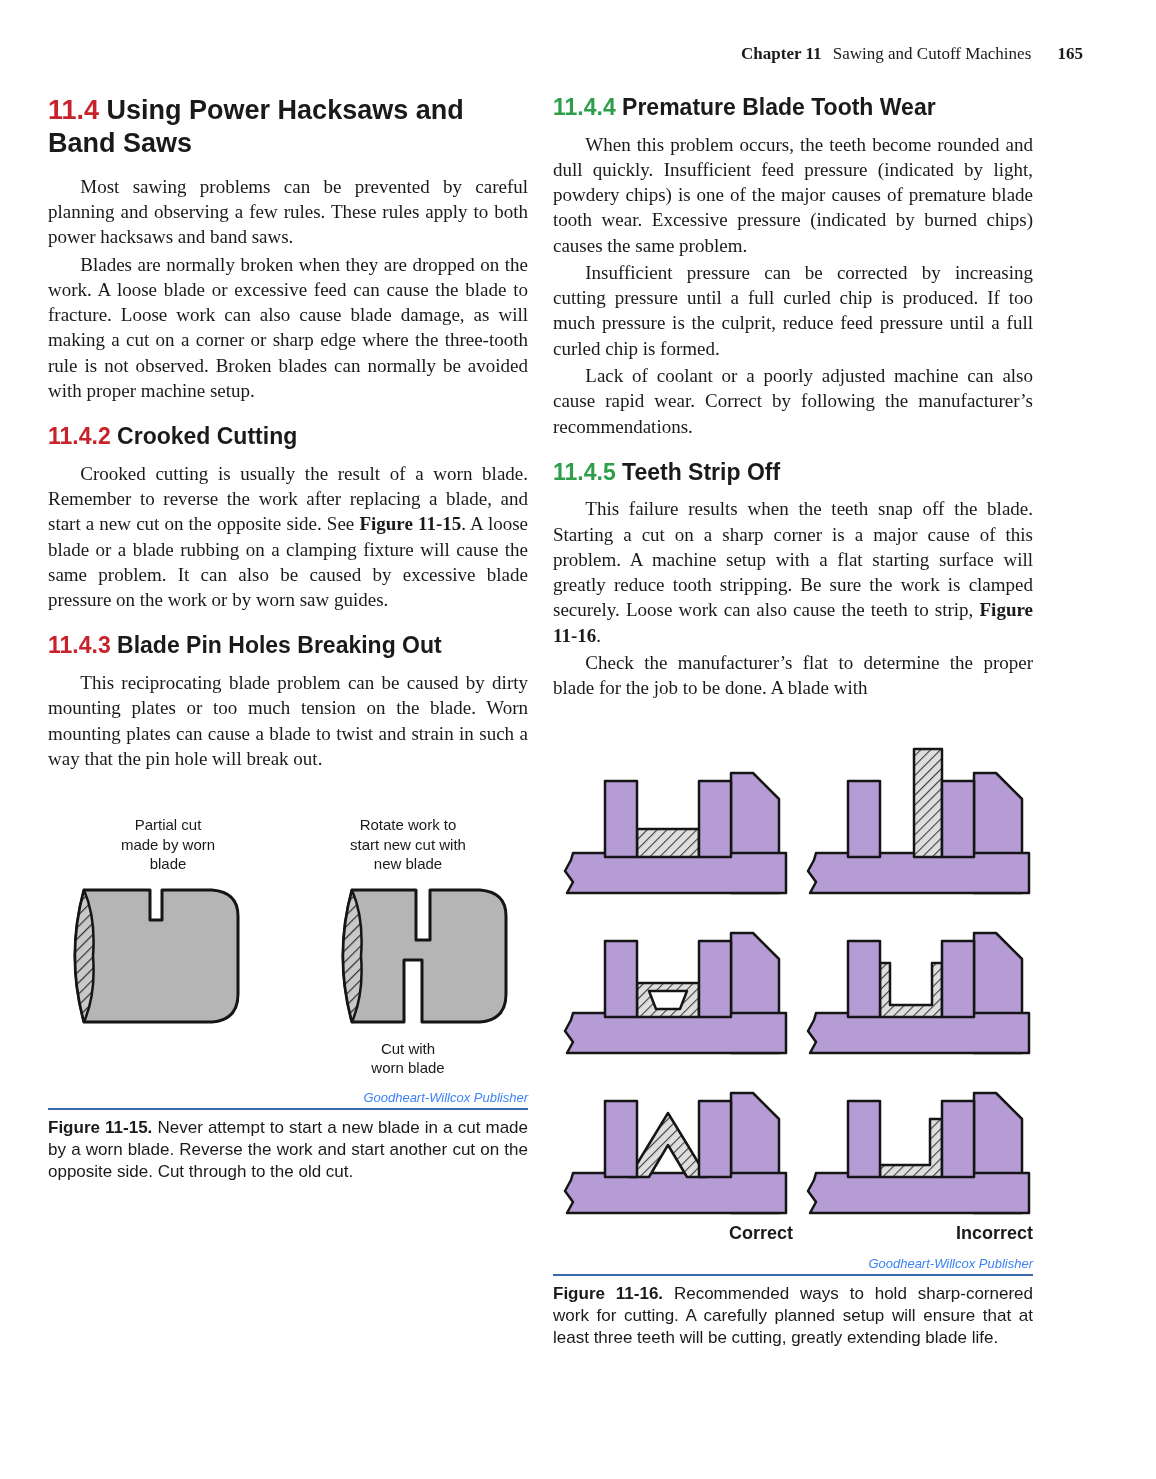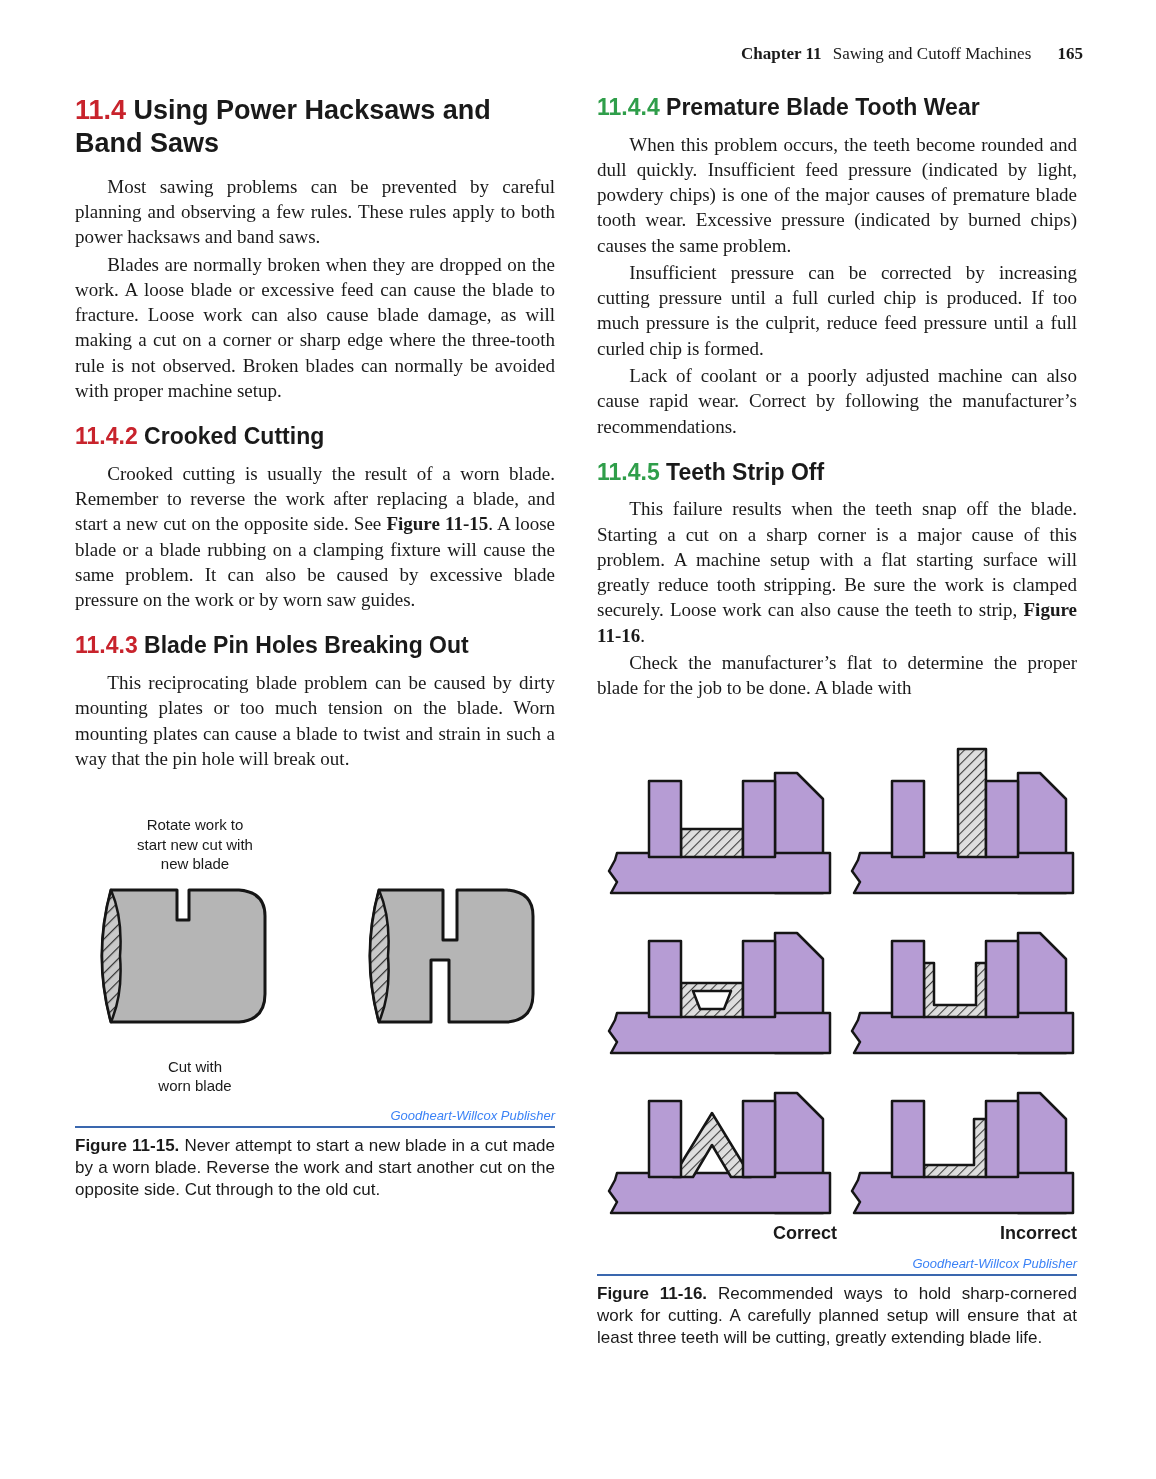"Chapter 11 Sawing and Cutoff" .page { padding: 44px 73px 0 75px -> 44px 73px 0 48px }
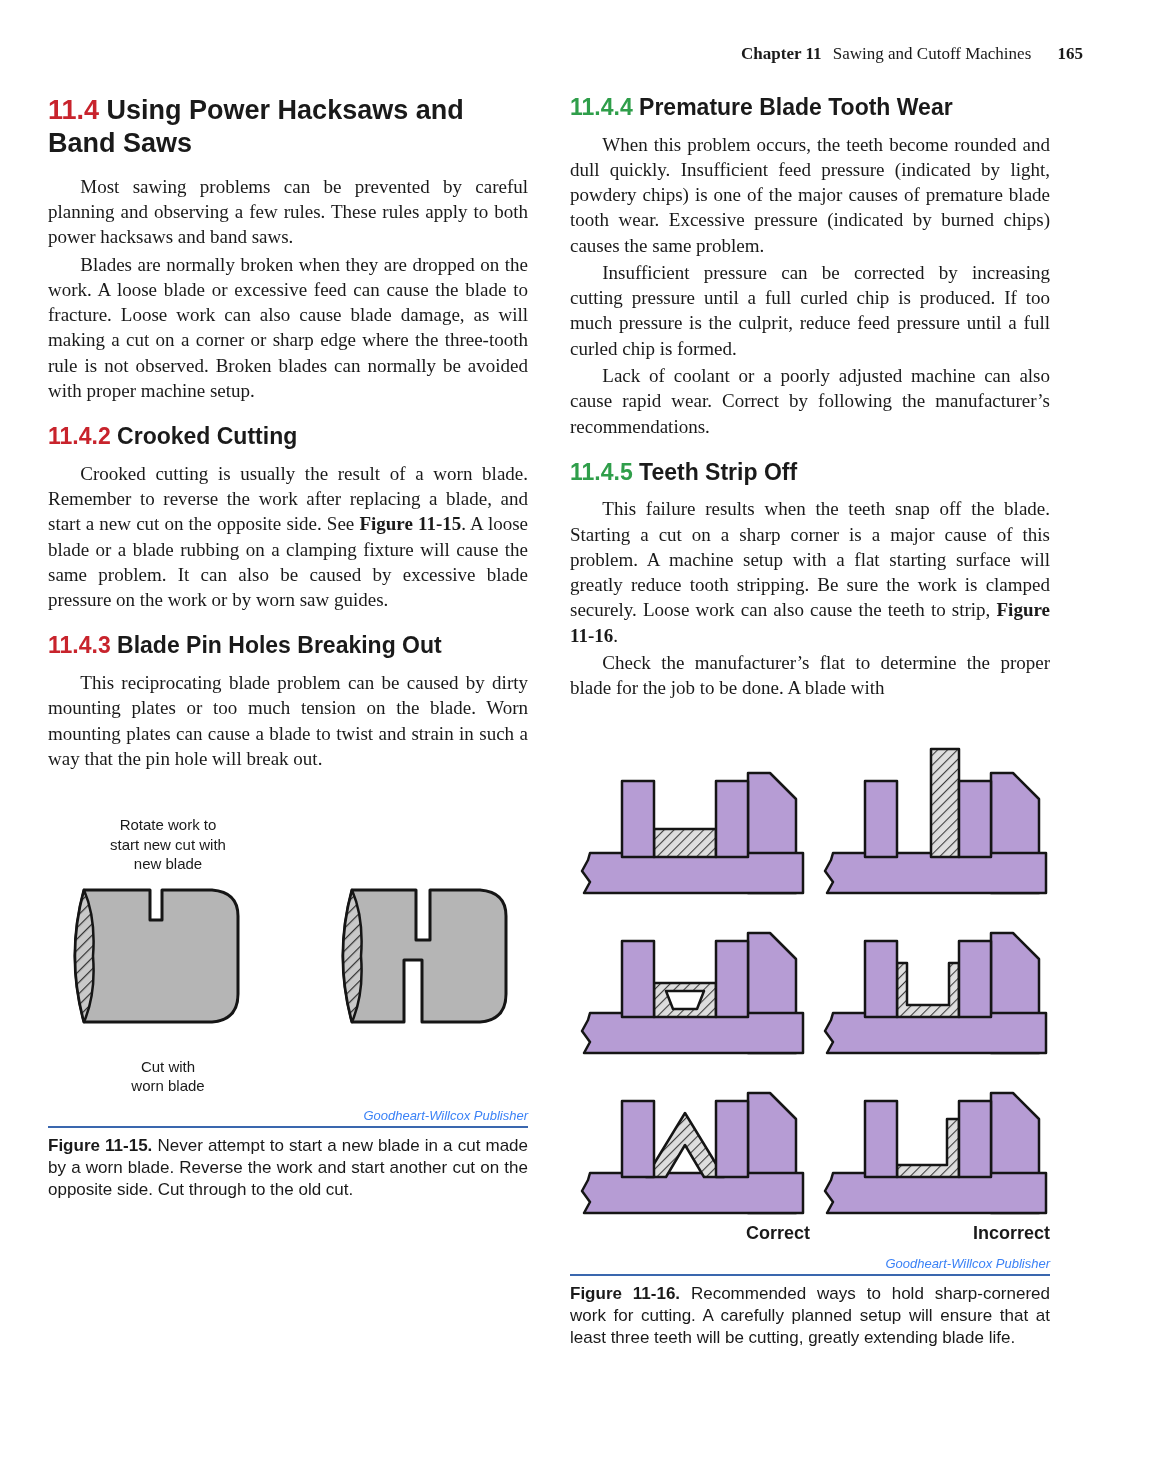"11.4 Using Power Hacksaws and" .columns { gap: 42px -> 25px }
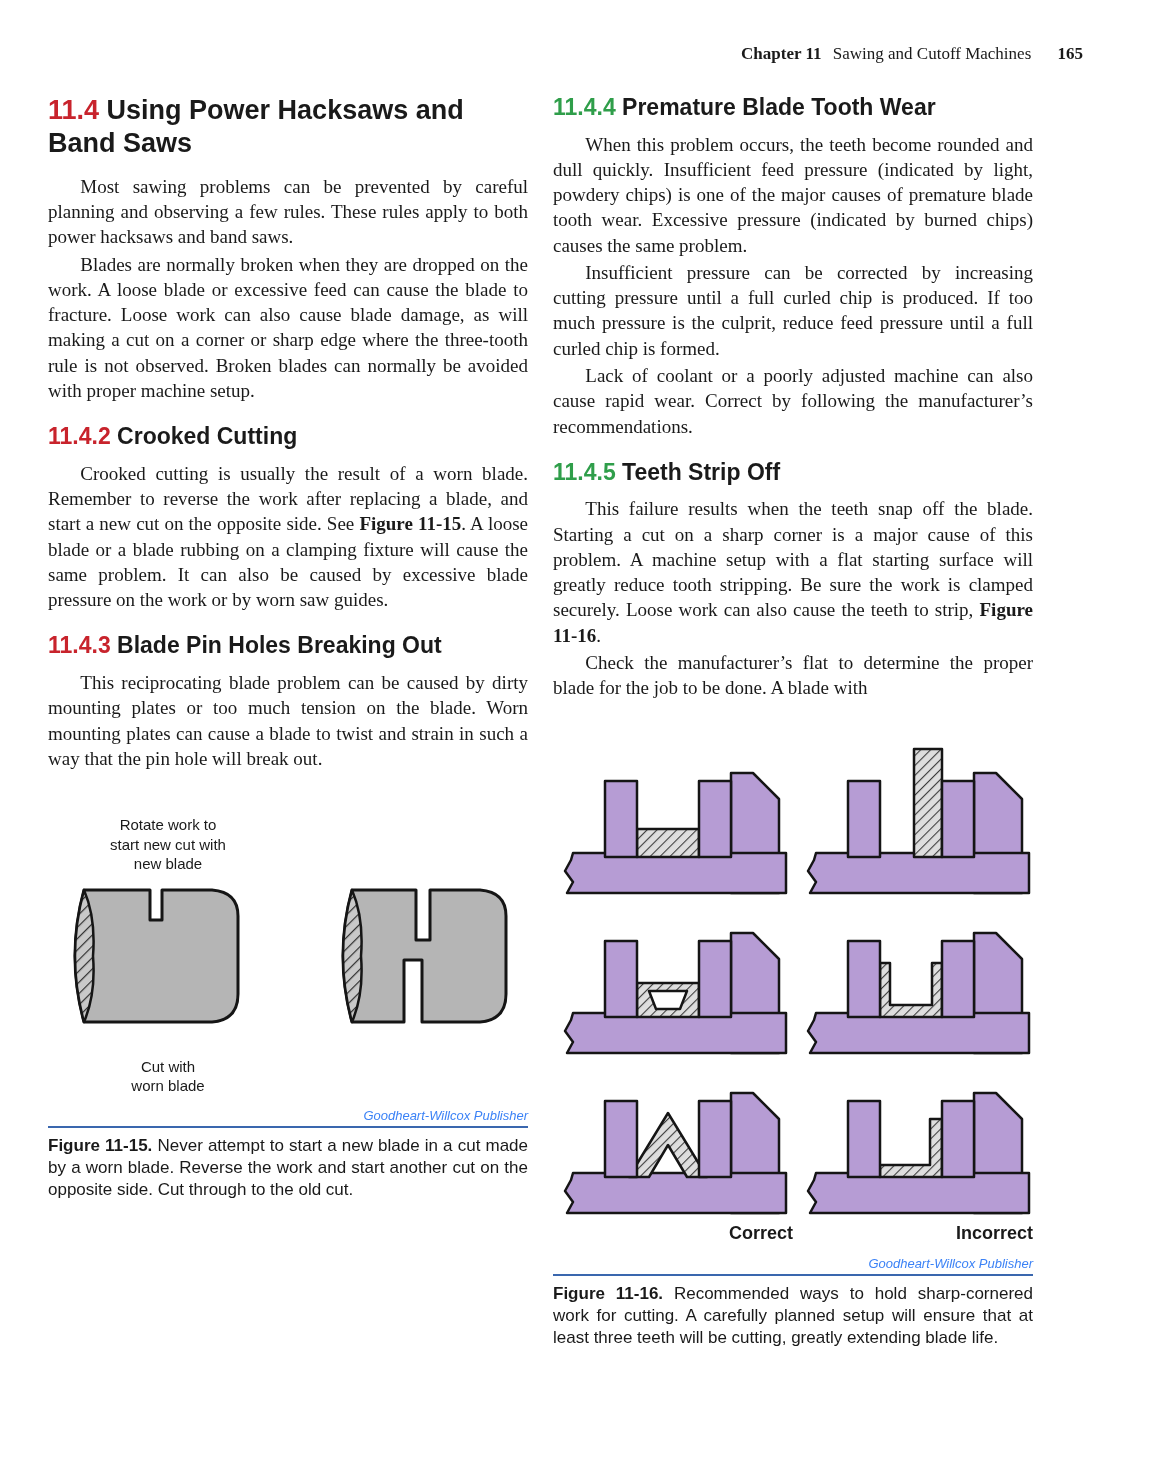"Partial cut" div.fig-label { html: none -> <div>Partial cut made by worn blade</div> }
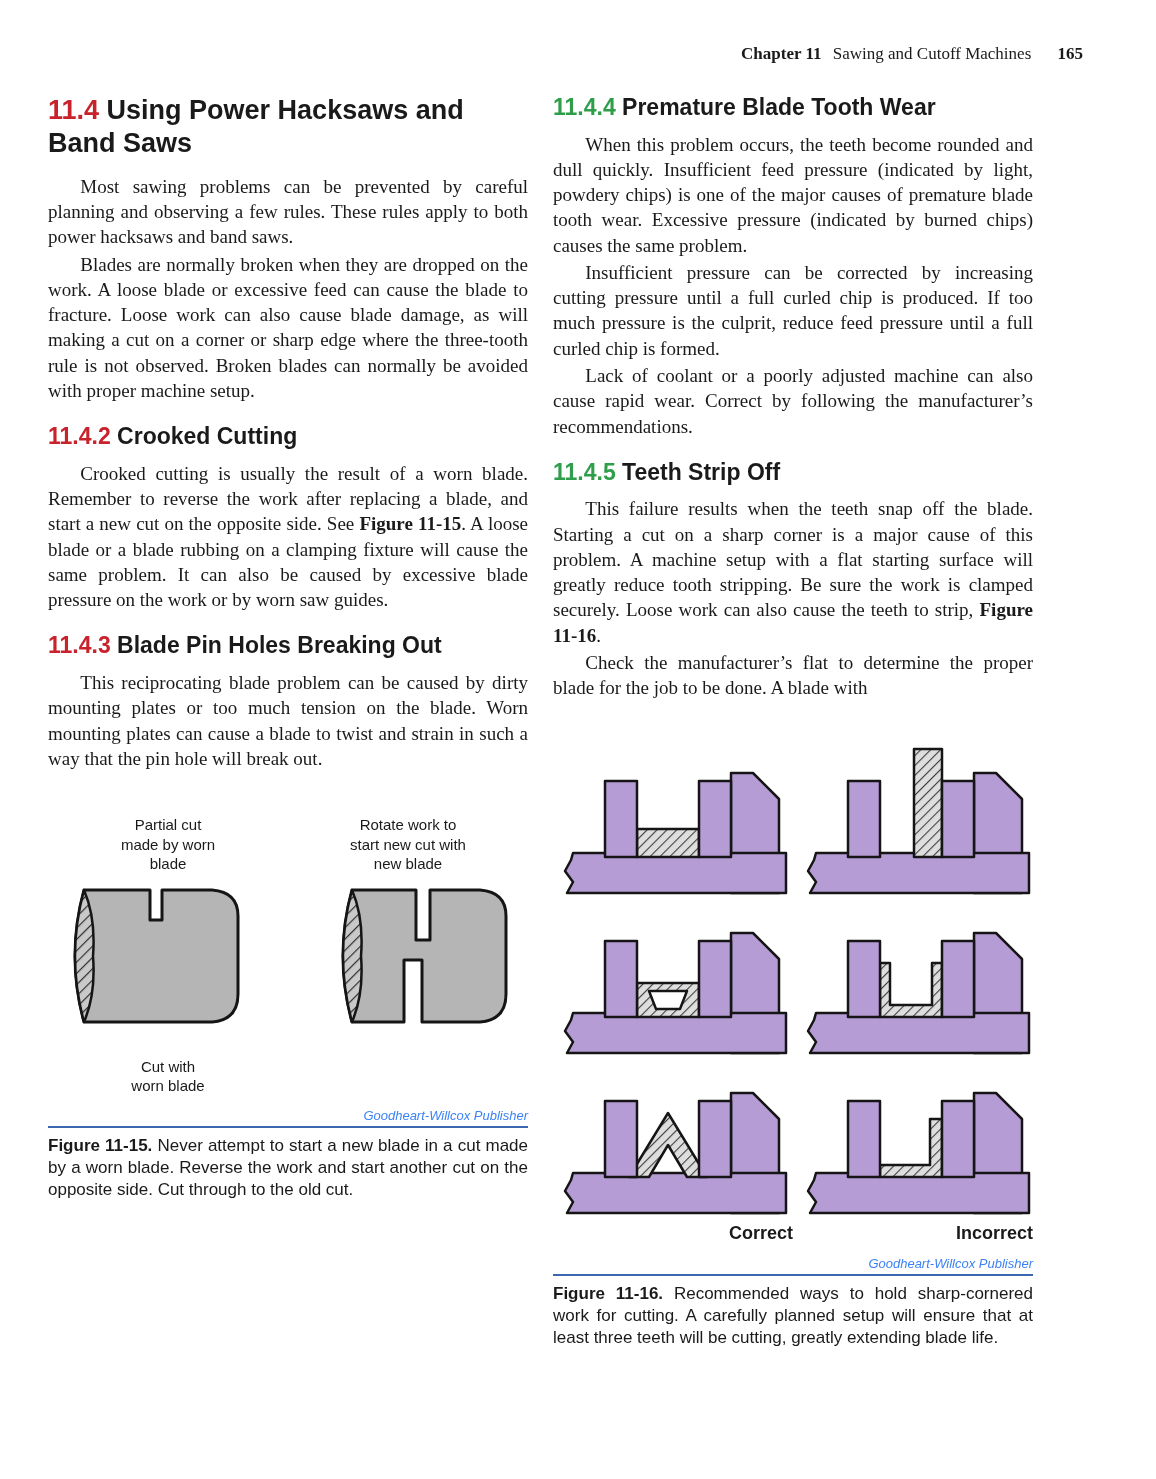"Cut with" .fig15-bottom { flex-direction: column -> none; margin-top: 24px -> 6px }
